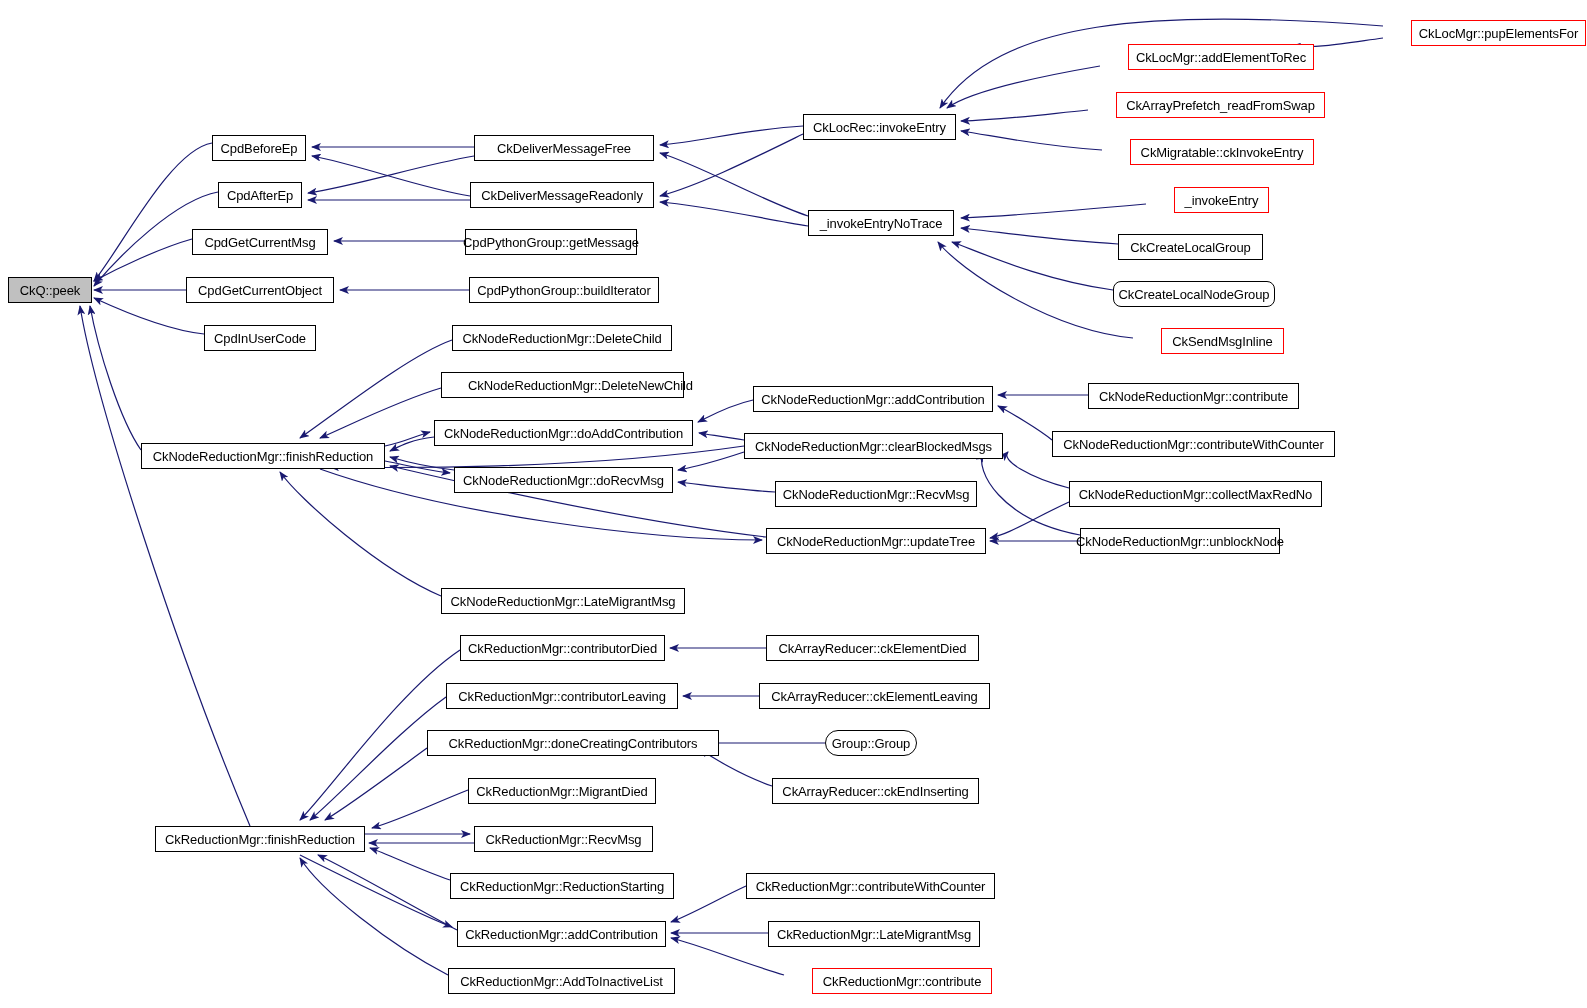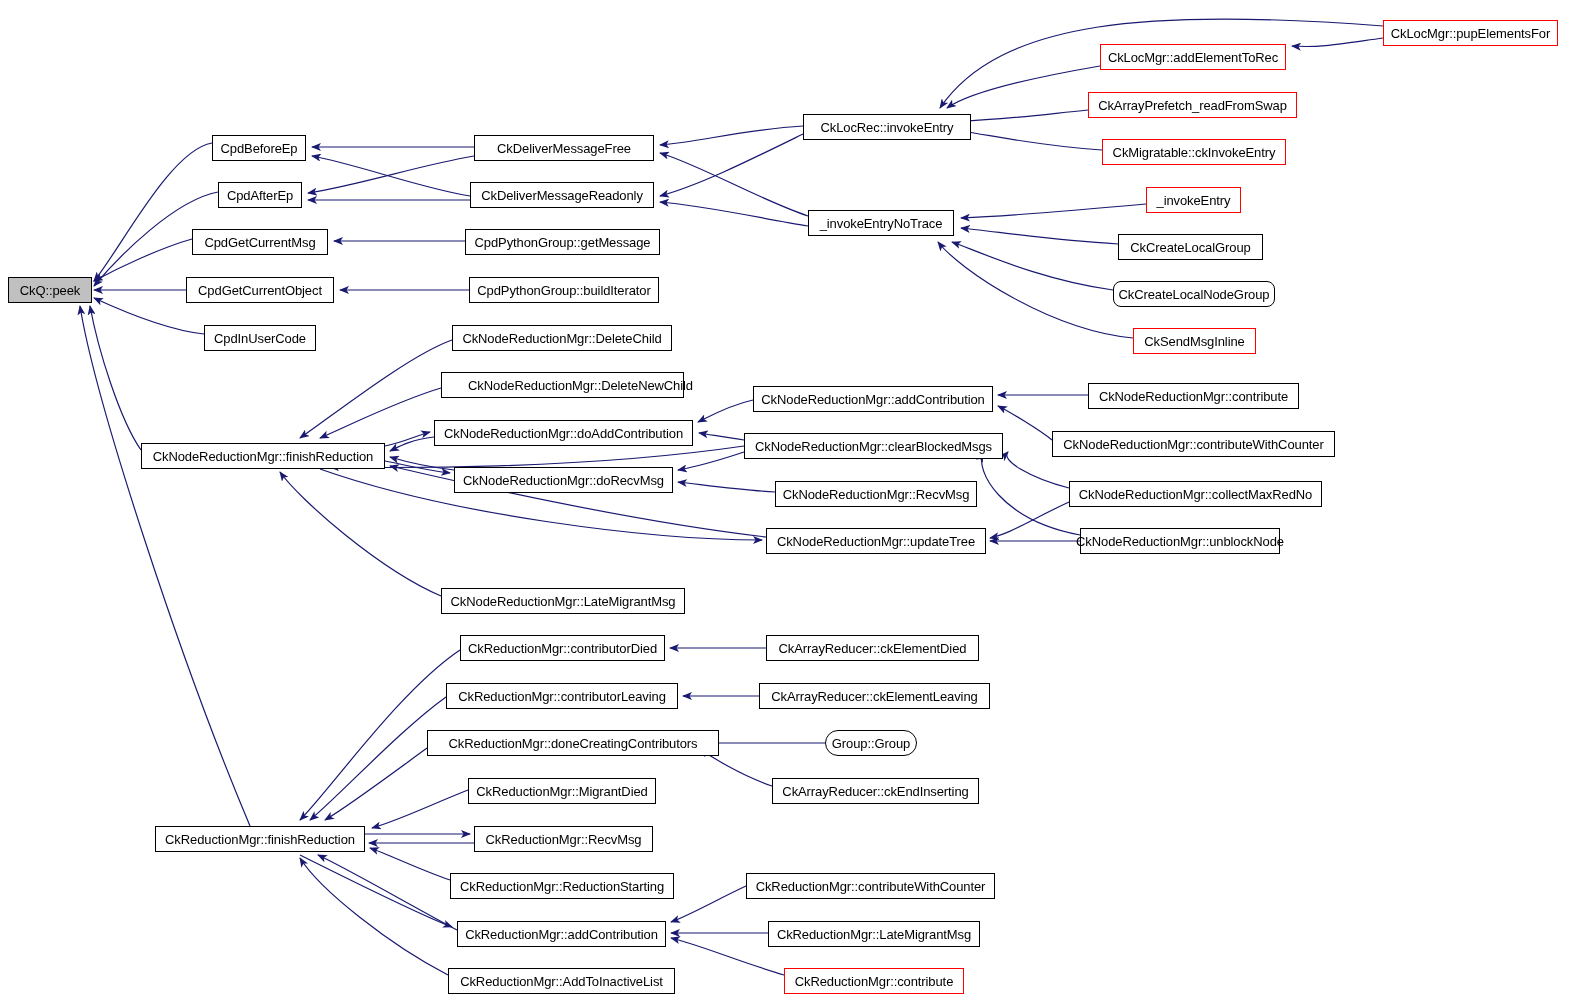"CkLocMgr::pupElementsFor" .node.red { margin-left: none -> 28px }
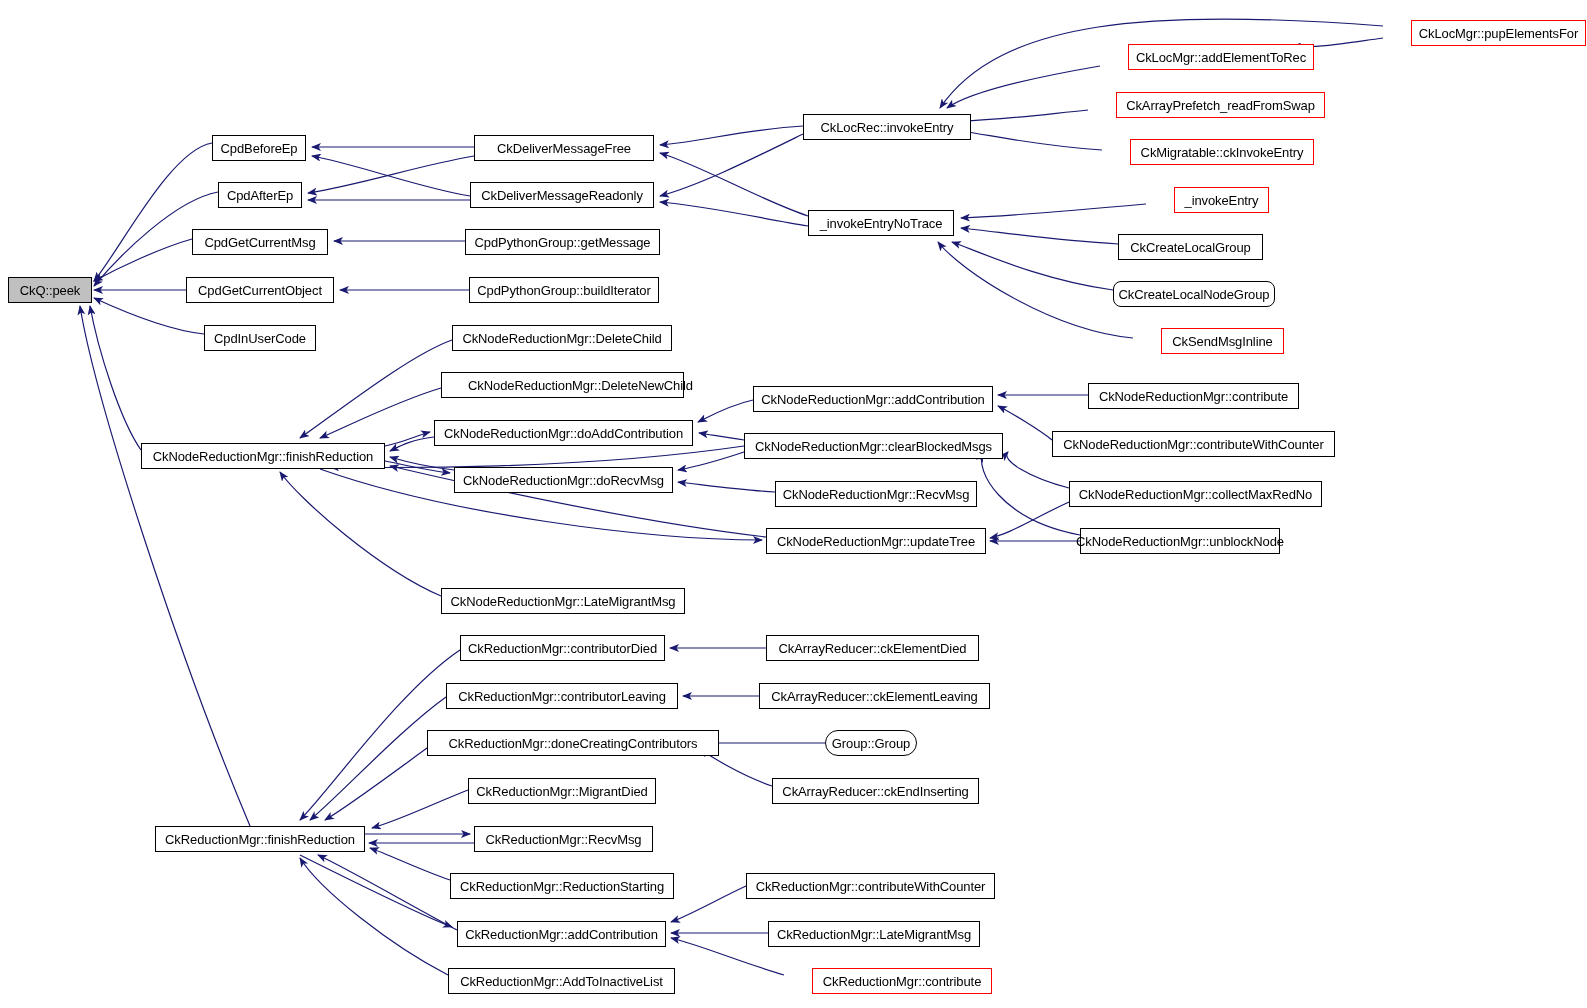"CkLocRec::invokeEntry" div.node { width: 168px -> 153px }
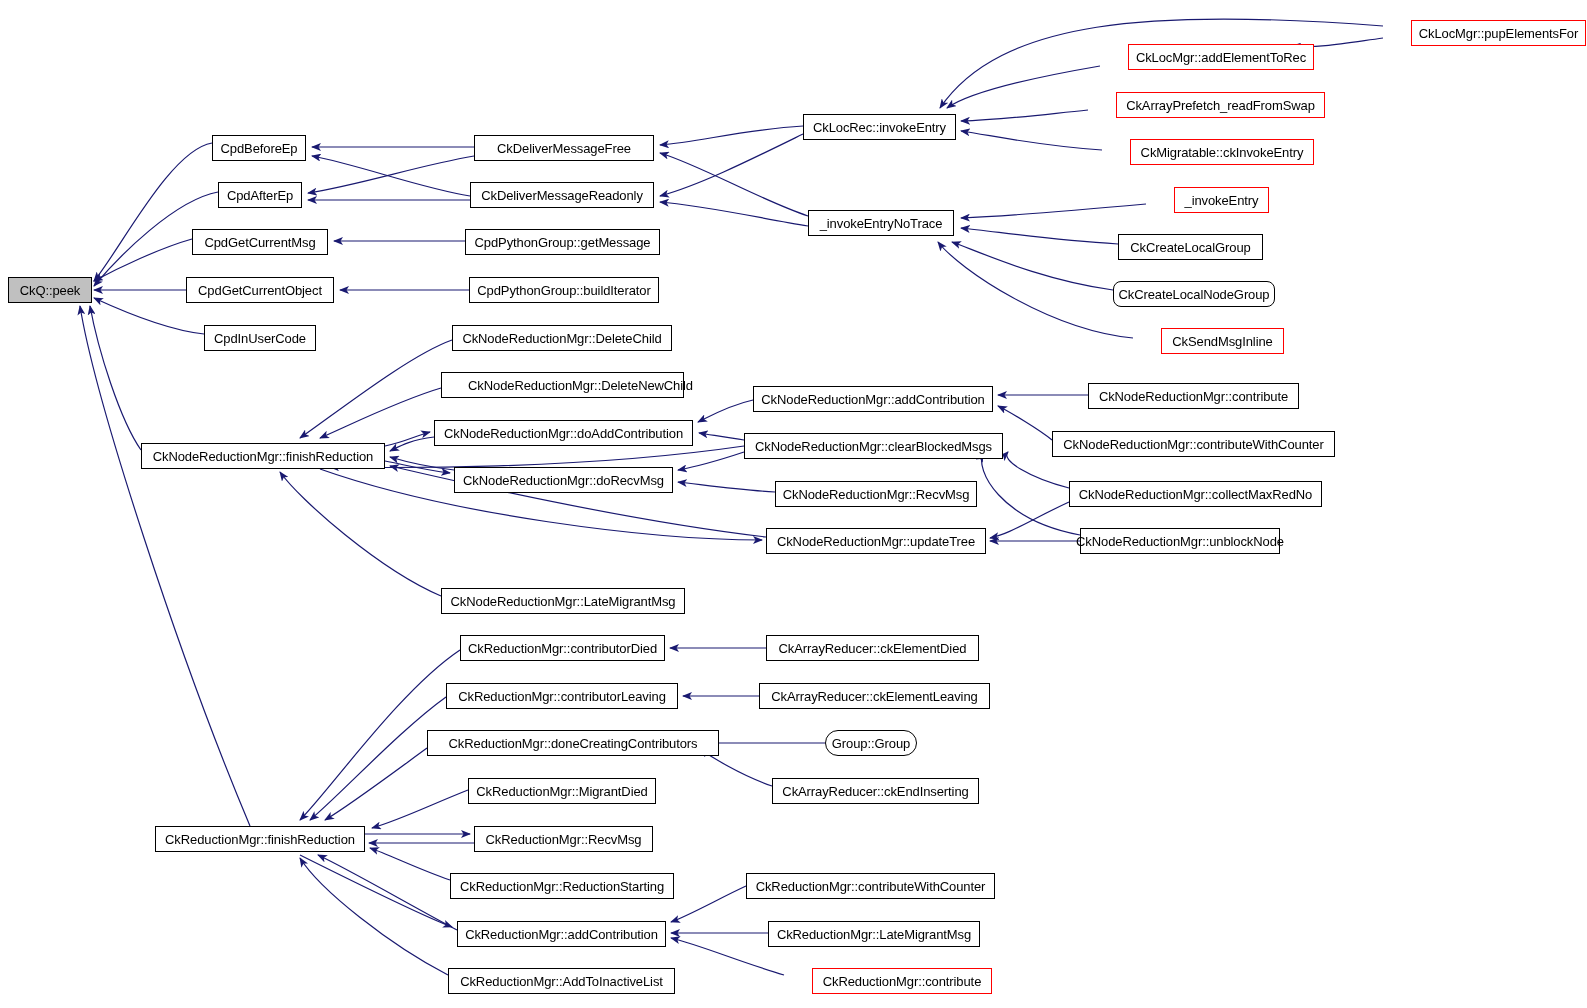"CpdPythonGroup::getMessage" div.node { width: 195px -> 172px }
